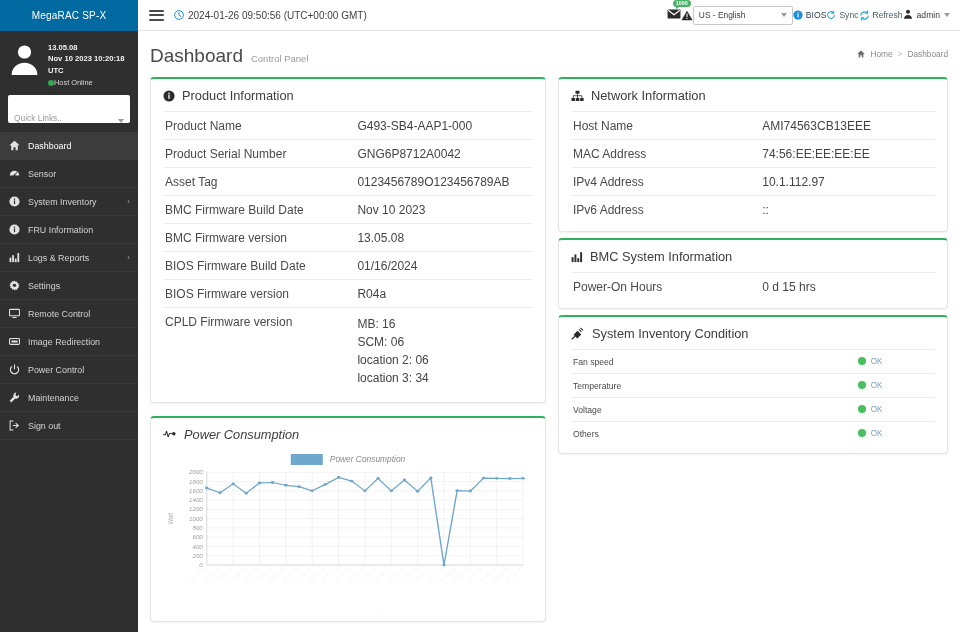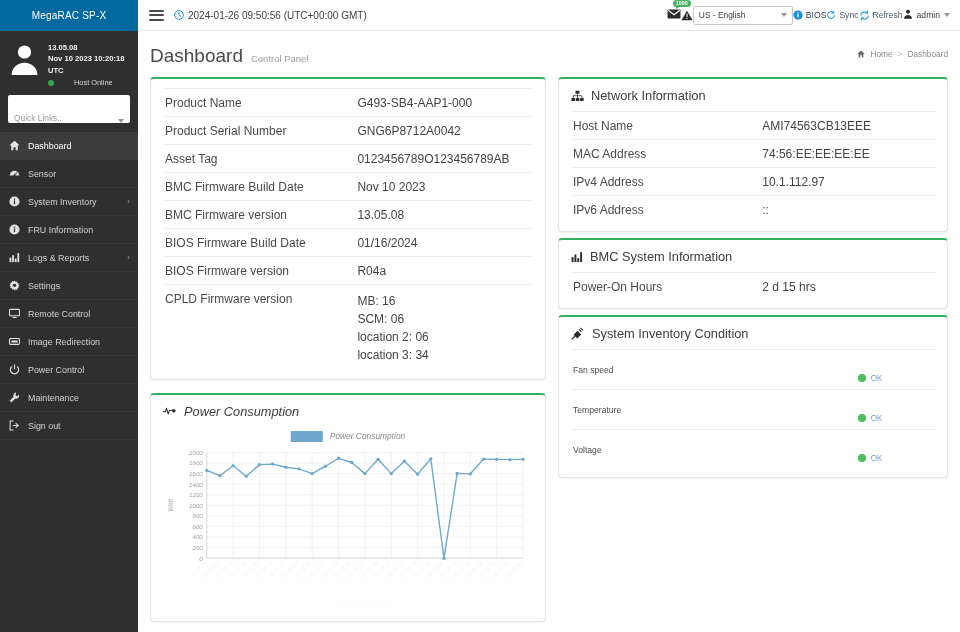"Host Online" .host-status { gap: 20px -> 0 }
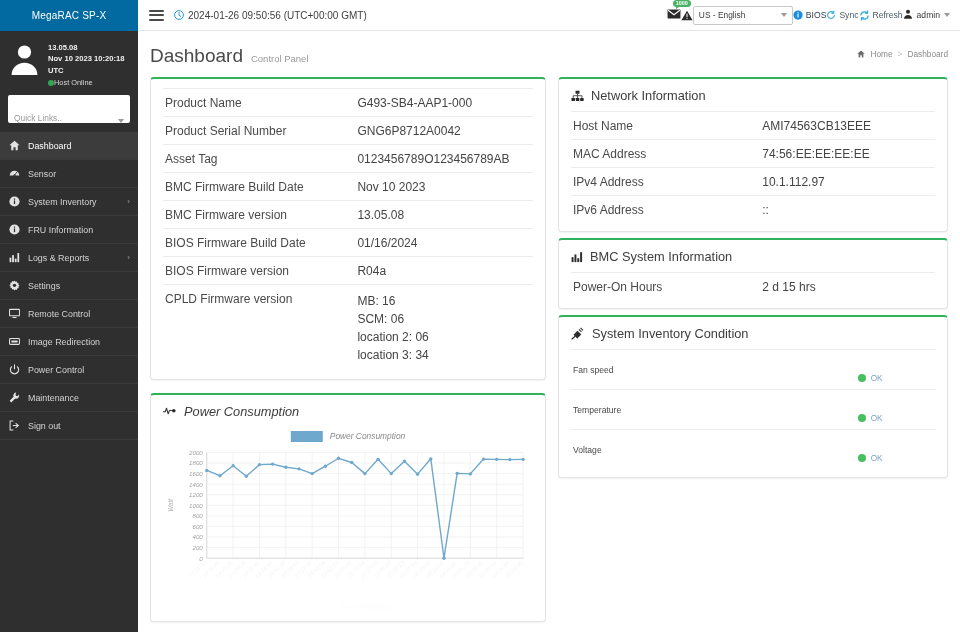"Product Information" div.card-title { html: none -> <div> <span> <svg> <circle></circle> <rect></rect> <rect></rect> </svg> </span> <span>Product Information</span> </div> }
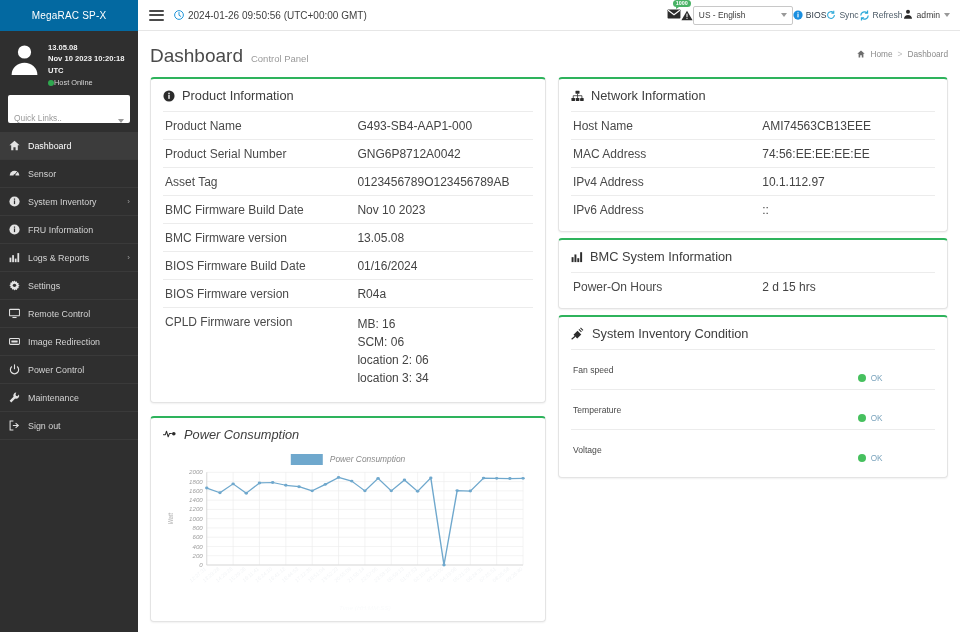"2 d 15 hrs" td.v { text: 2 -> 0 }
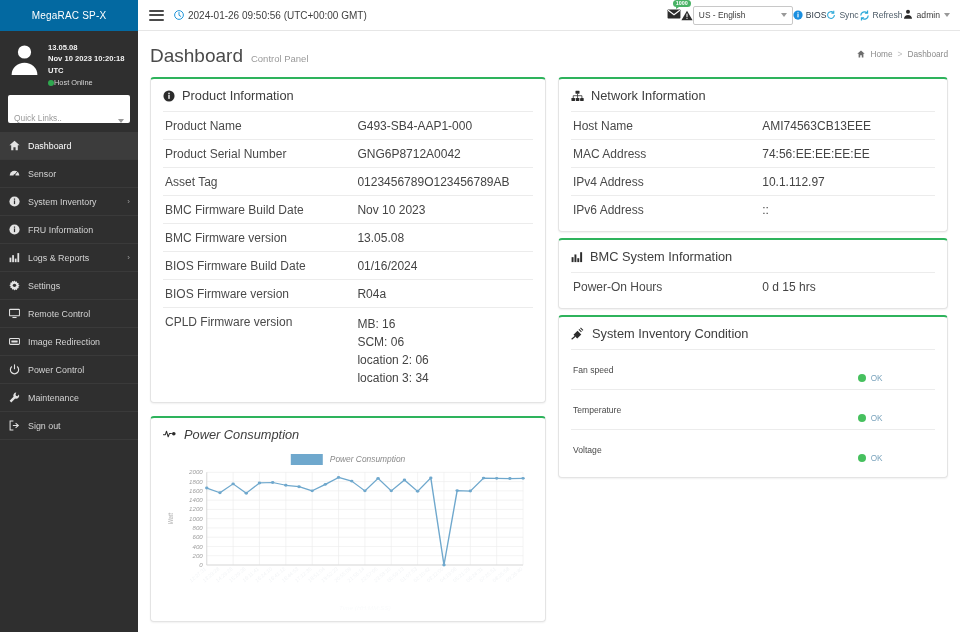"OK" .status-cell { align-items: center -> flex-start; margin-top: 17px -> none }
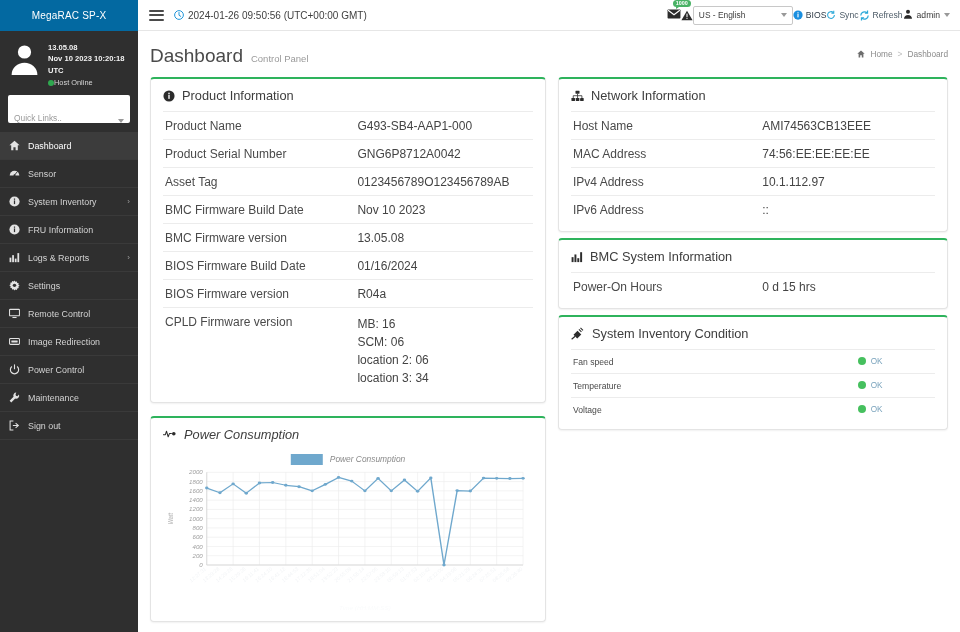"Others" tr { html: none -> <tr> <td>Others</td> <td> <div> <span></span> <span>OK</span> </div> </td> </tr> }
